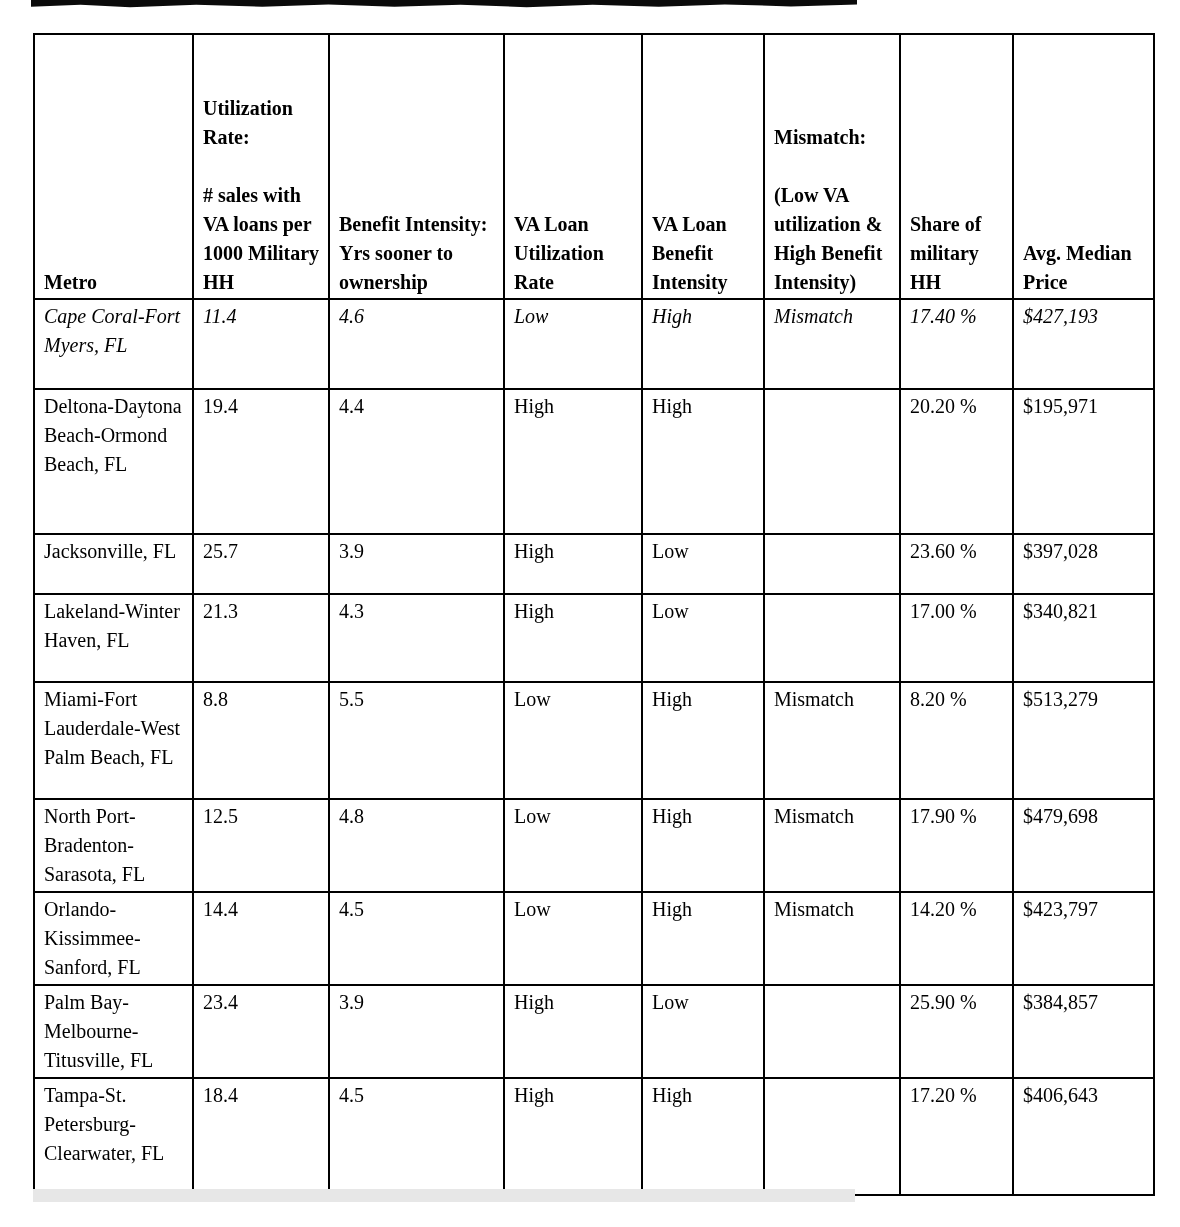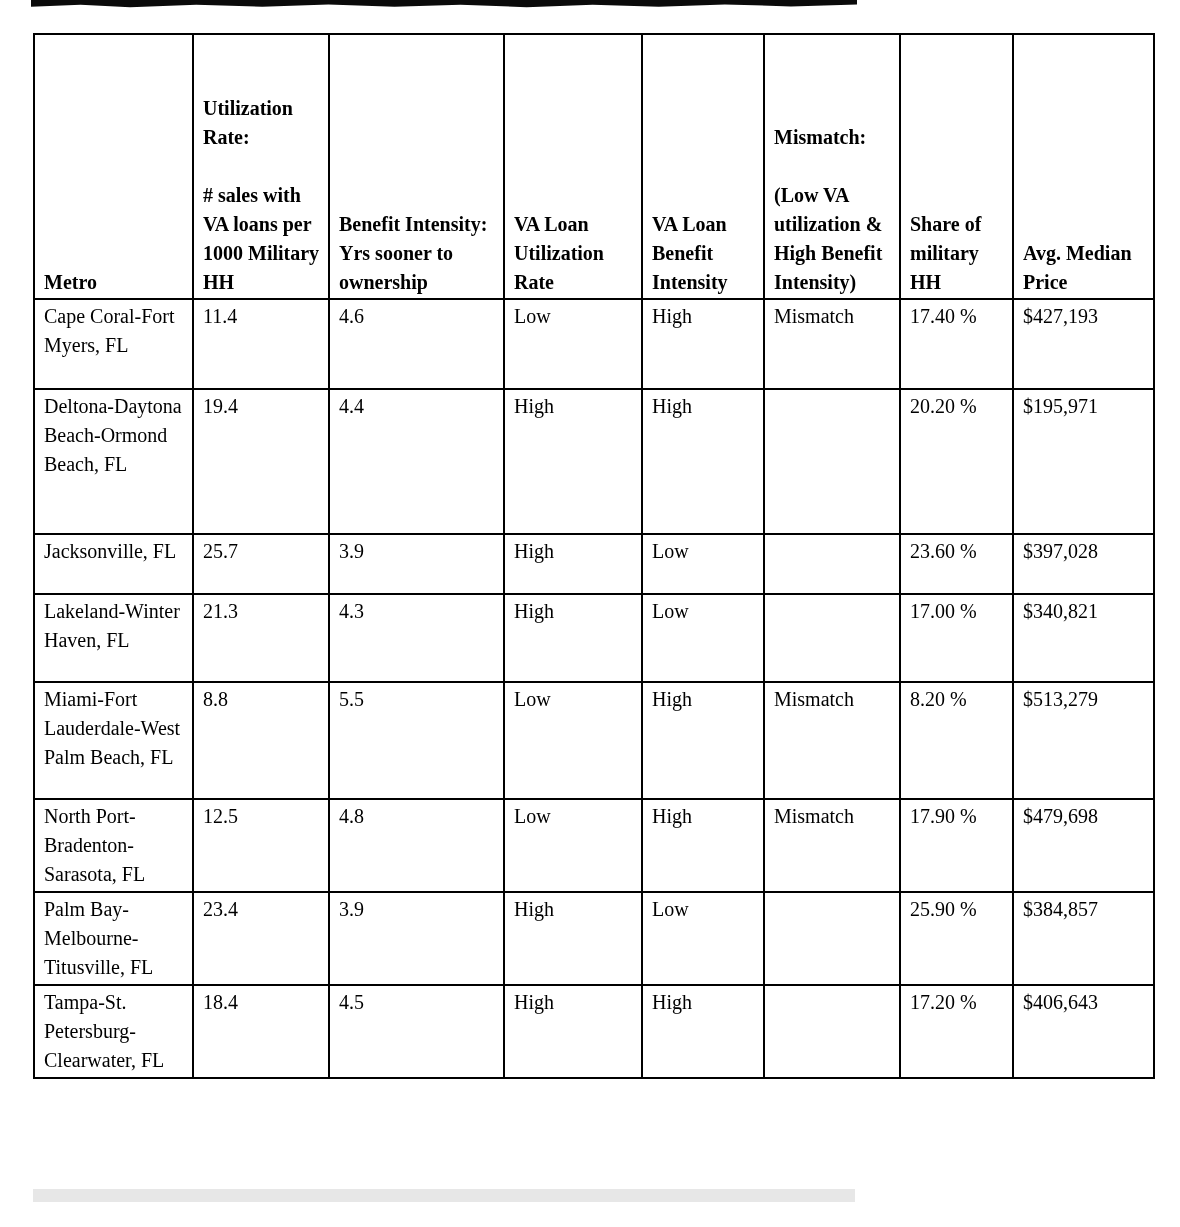"Cape Coral-Fort Myers, FL" tbody tr:nth-child(1) { font-style: none -> italic }
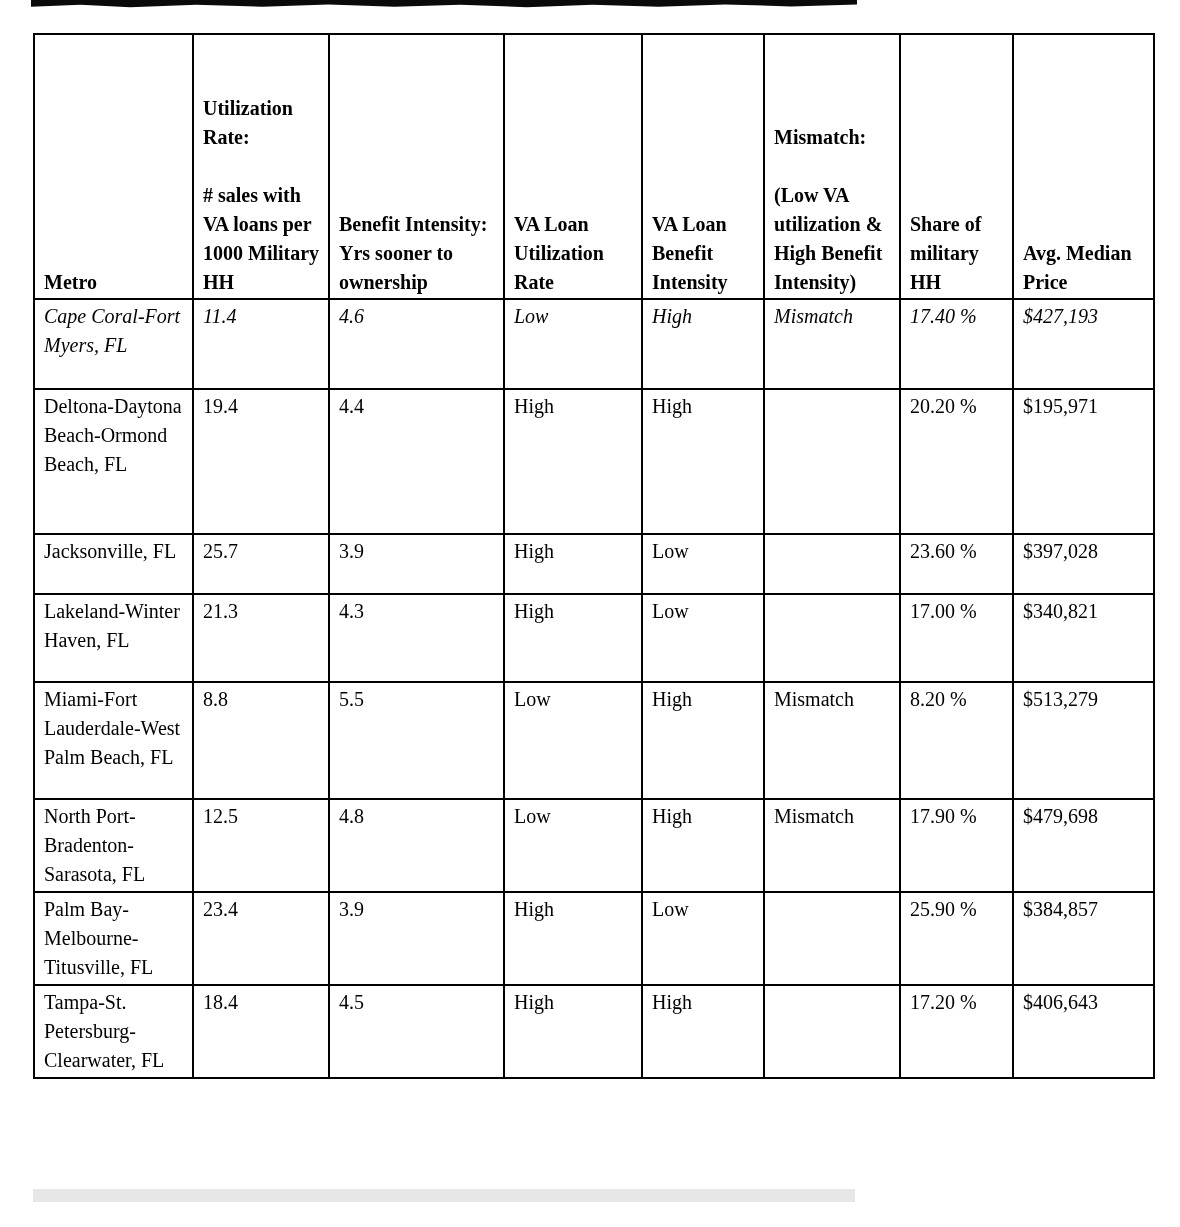"Orlando-Kissimmee-Sanford, FL" tr { html: none -> <tr> <td>Orlando-Kissimmee-Sanford, FL</td> <td>14.4</td> <td>4.5</td> <td>Low</td> <td>High</td> <td>Mismatch</td> <td>14.20 %</td> <td>$423,797</td> </tr> }
